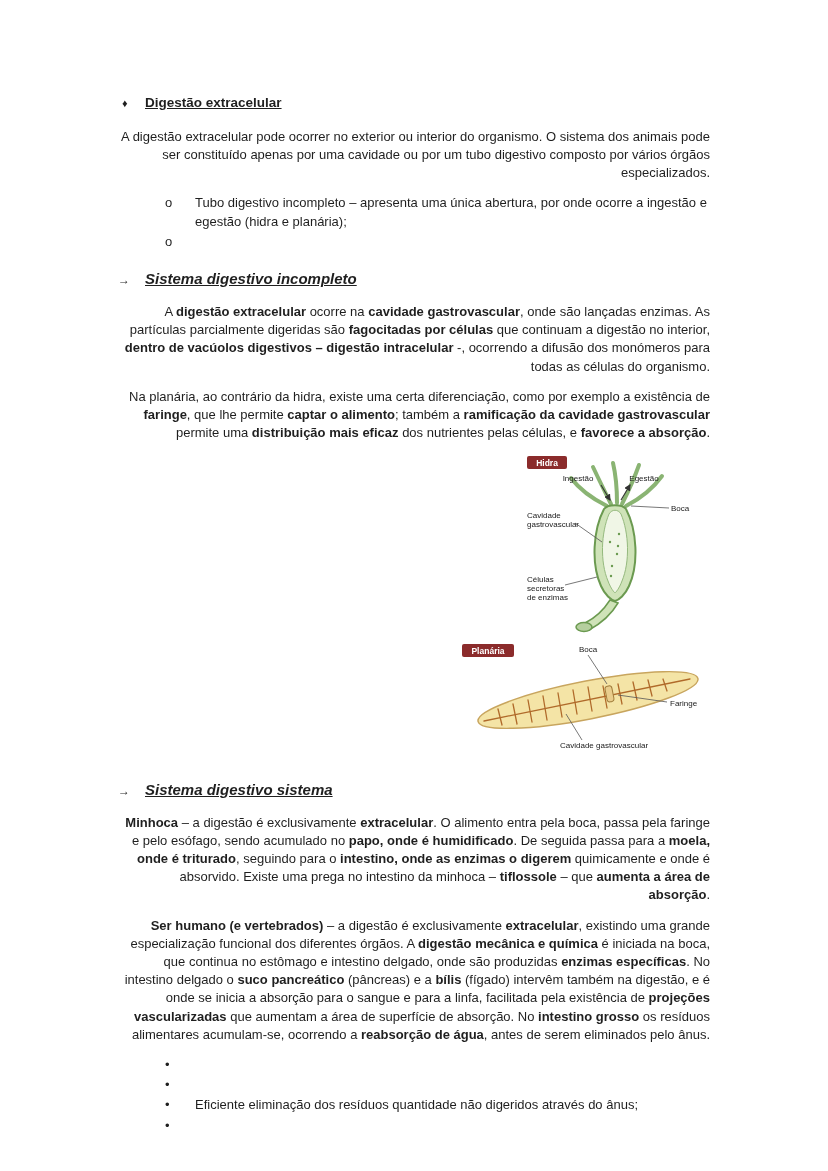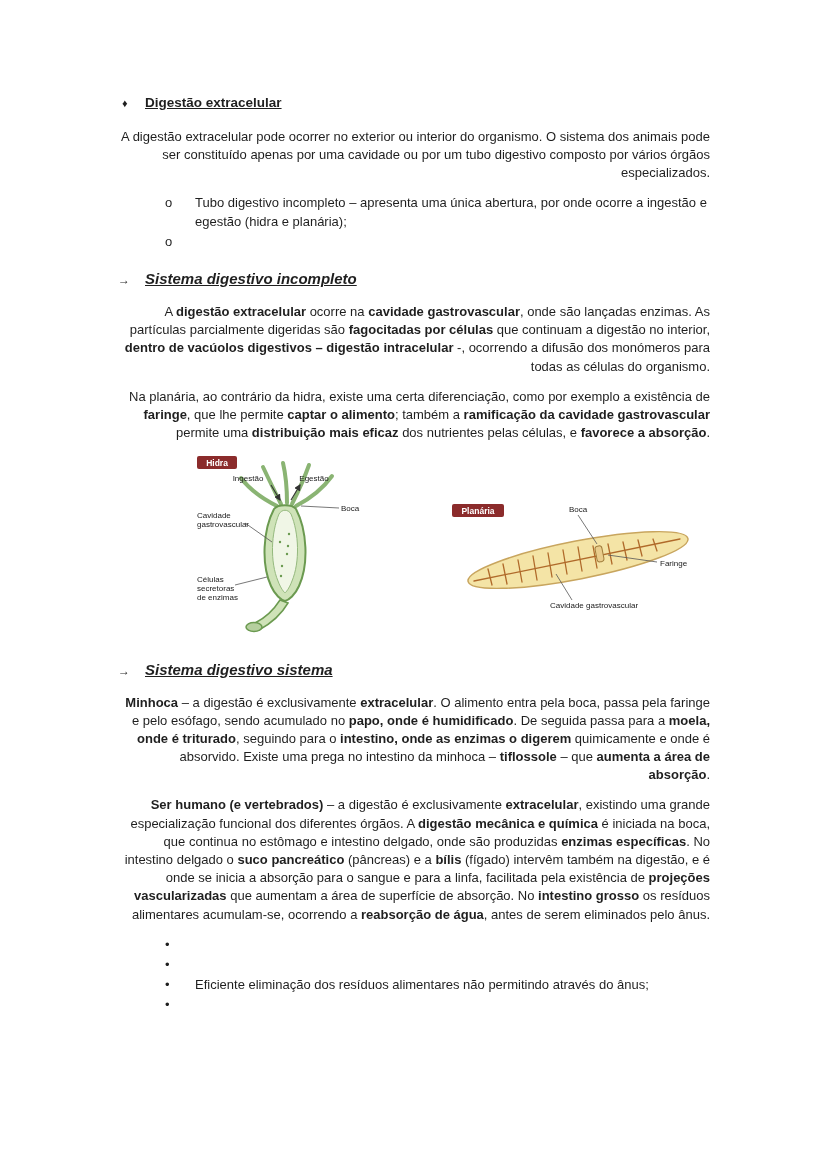"Hidra" .figures { align-items: center -> flex-end; flex-direction: none -> column }
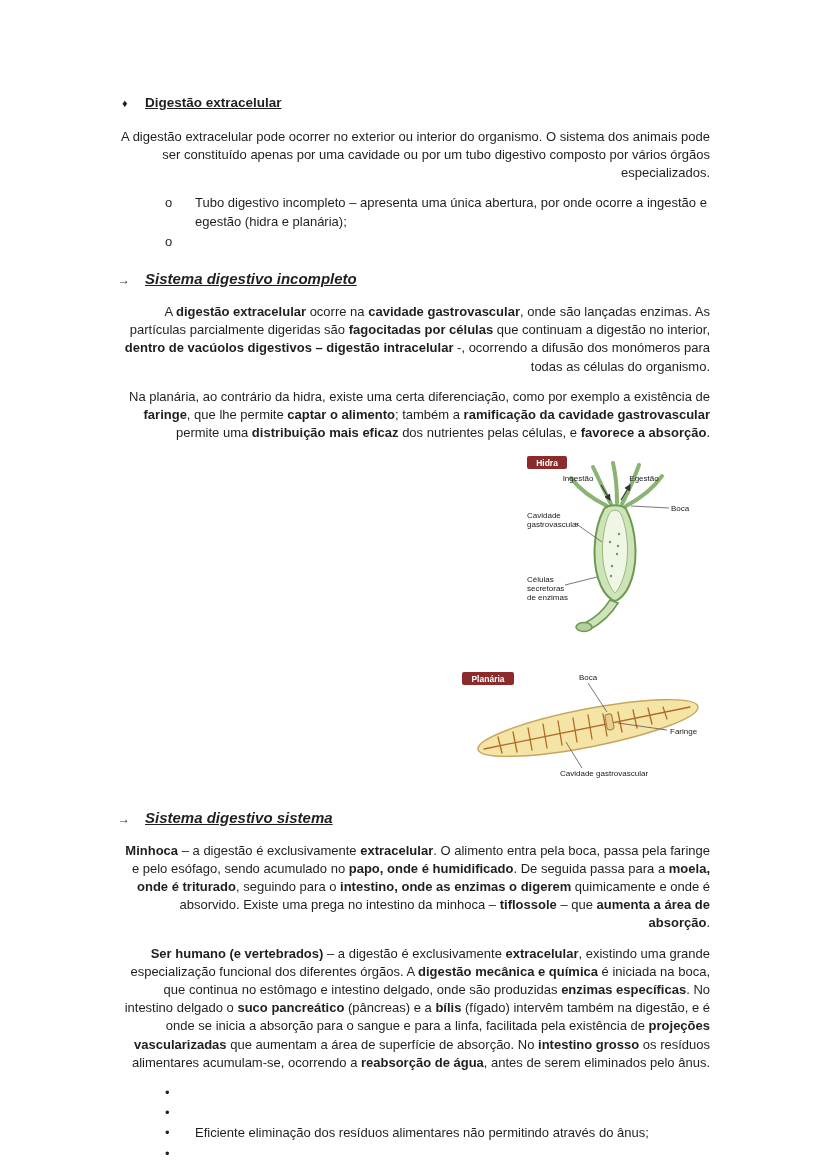"Planária" .figure-planaria { margin-top: 28px -> none }
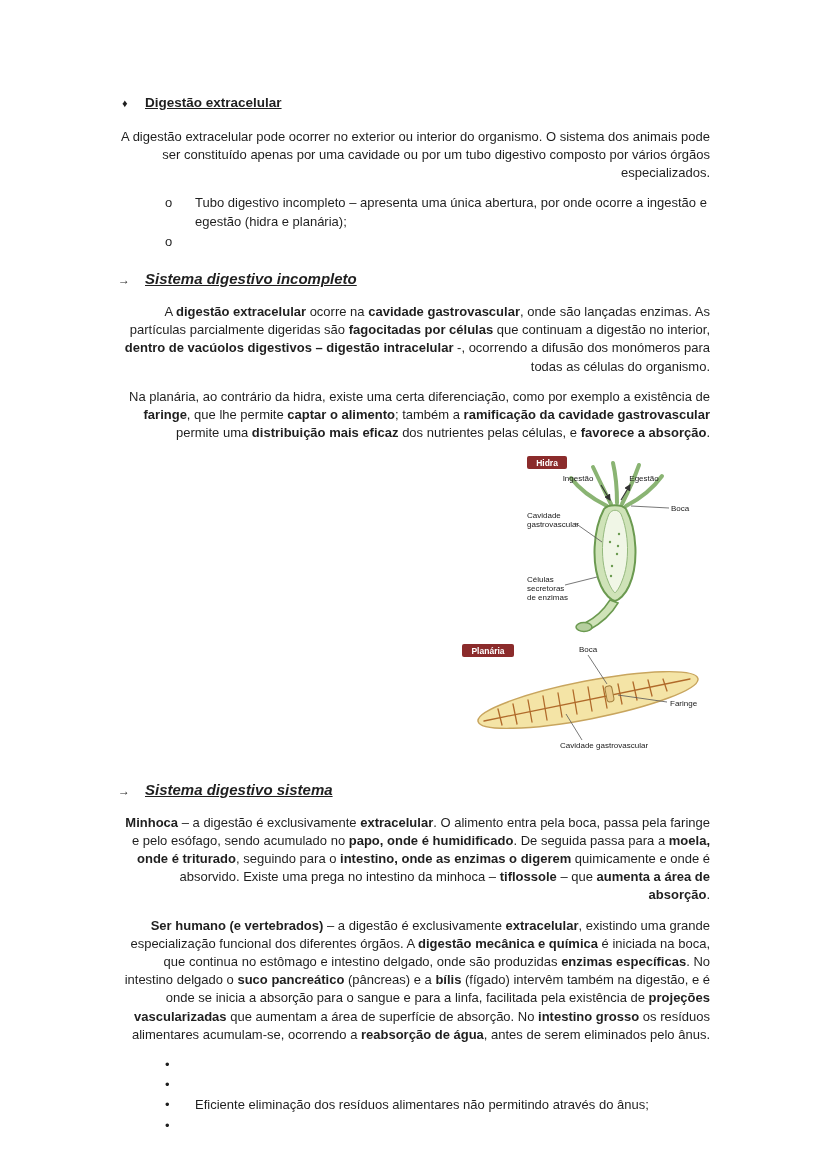"Eficiente eliminação dos resíduos" span.blist-text { text: alimentares não permitindo -> quantidade não digeridos }
